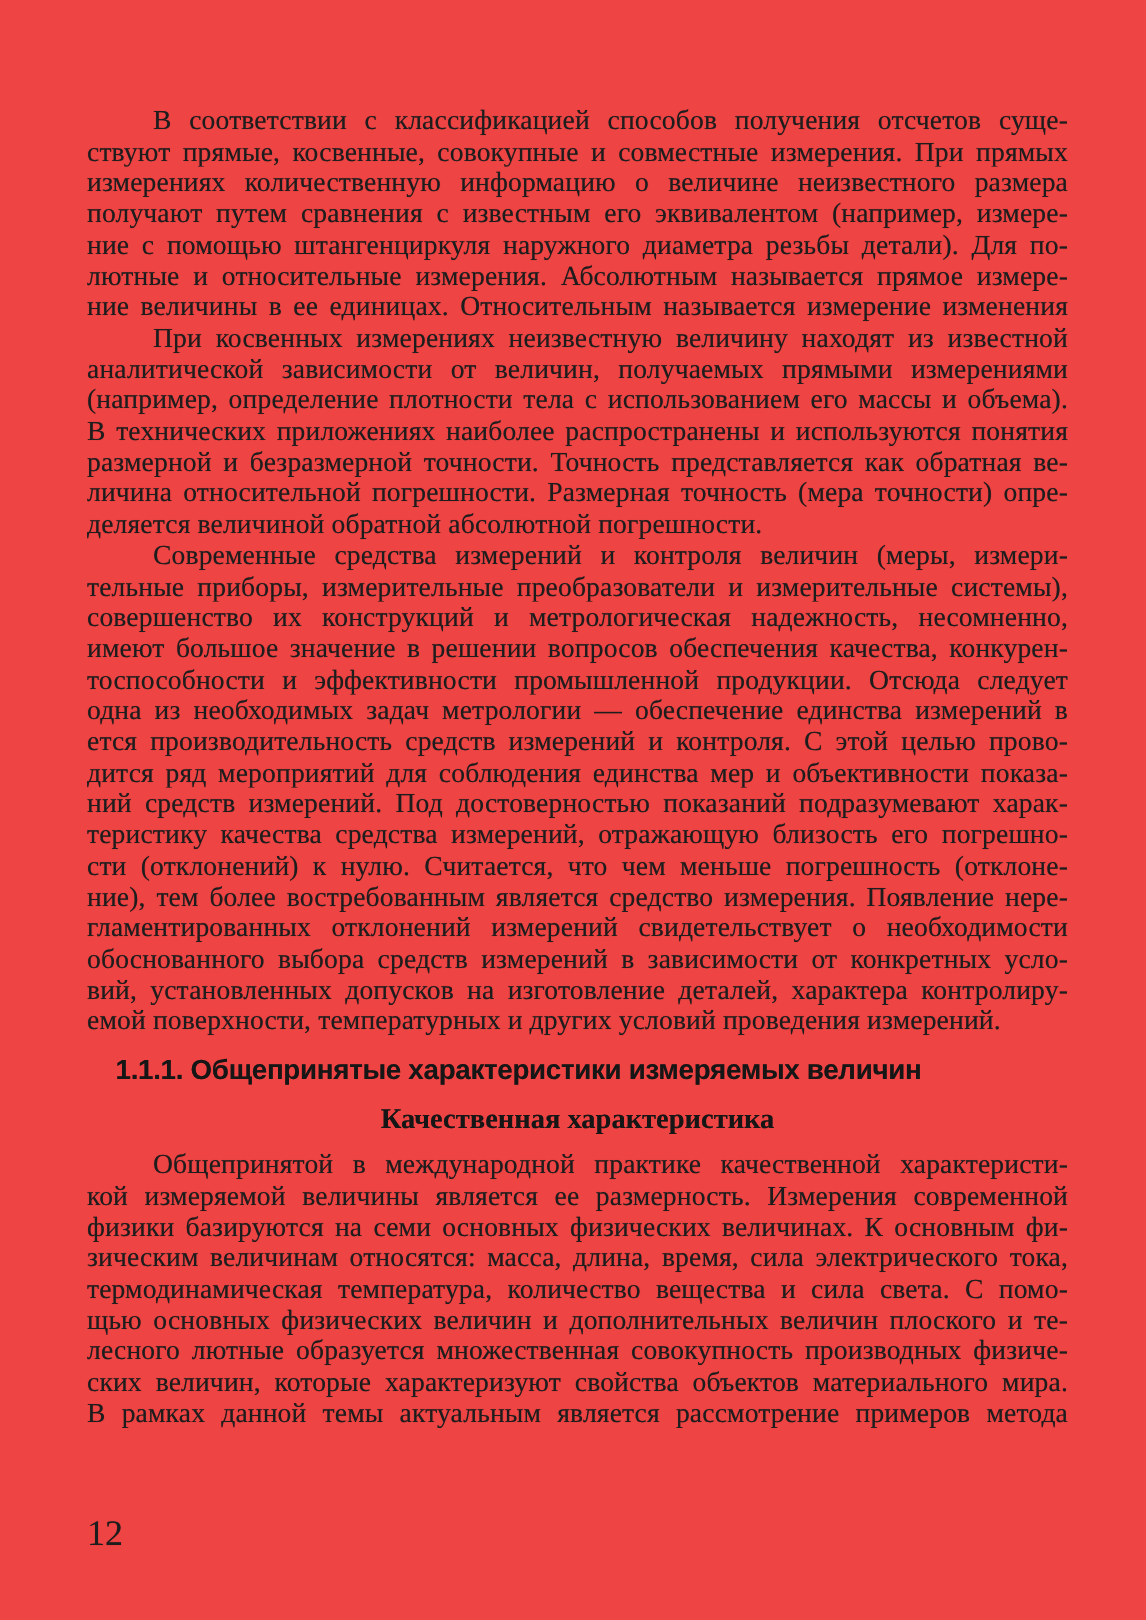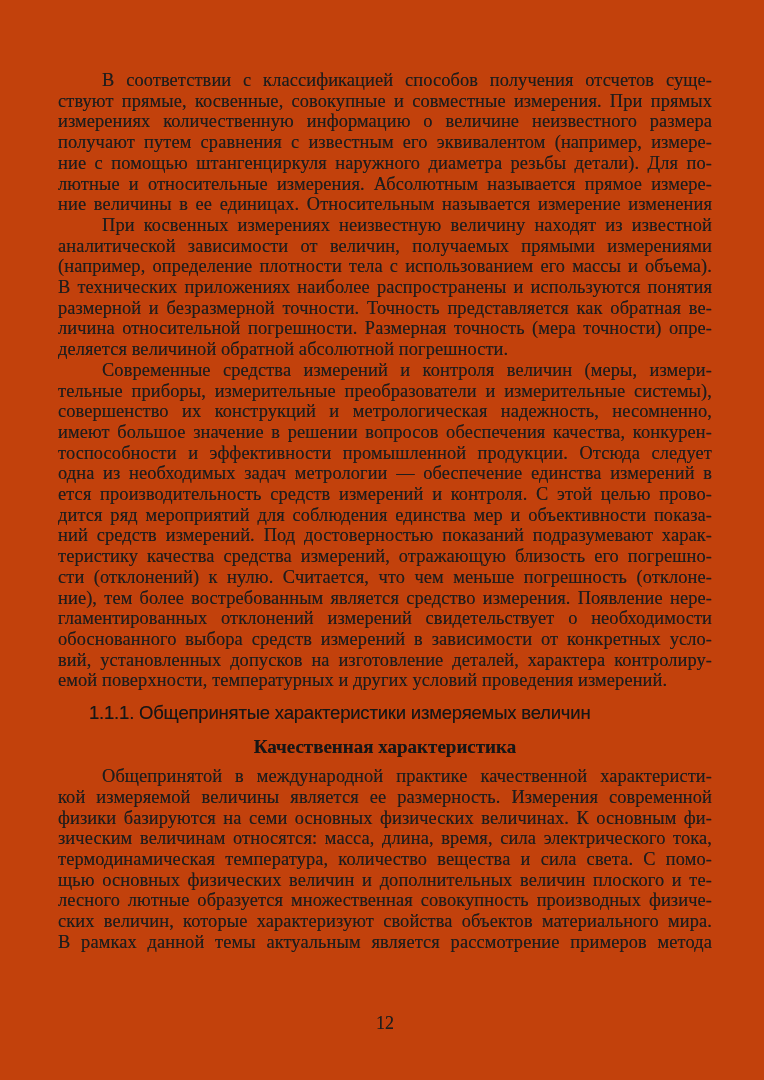"В соответствии с классификацией способов" .page { background: #c2410c -> #ef4444 }
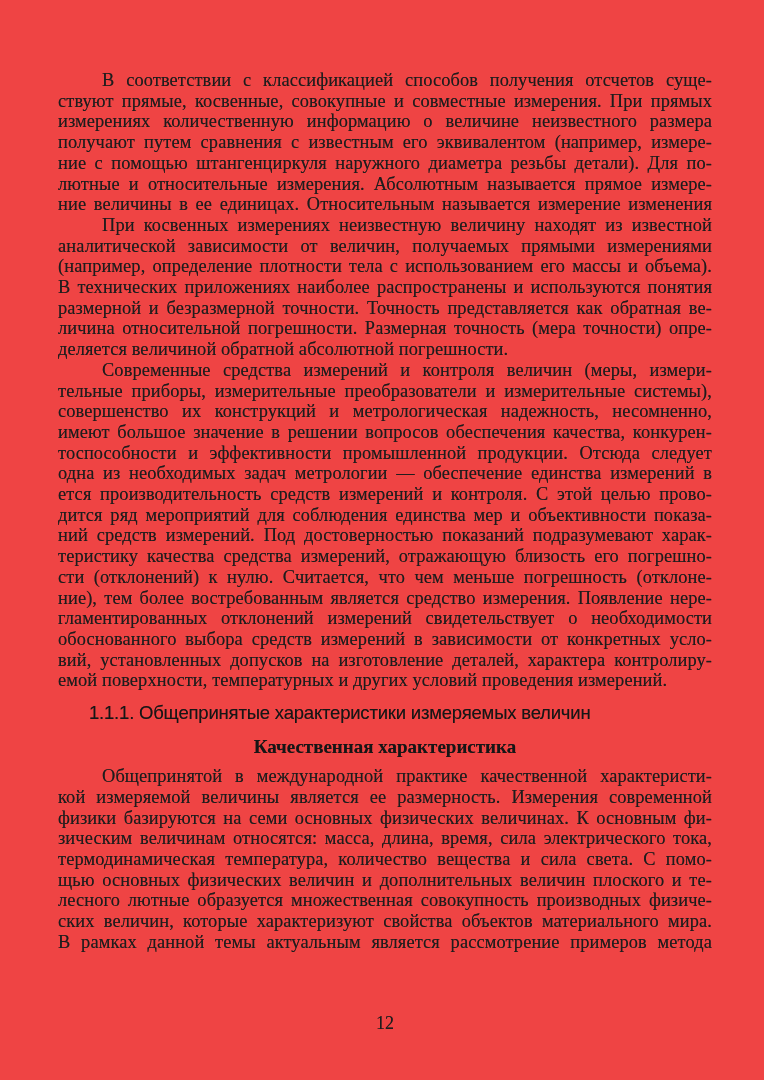"1.1.1. Общепринятые характеристики" .section-heading { font-weight: normal -> bold; margin: 10px 0 7px 31px -> 10px 0 7px 19px }
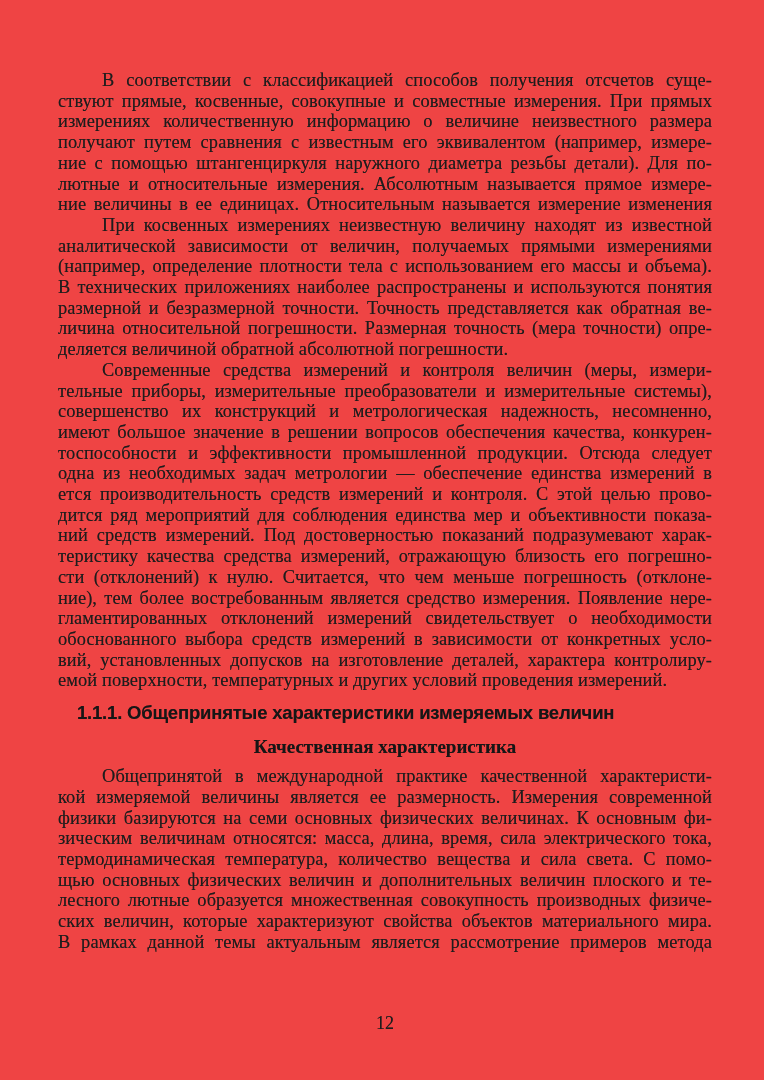"12" .page-number { font-size: 18px -> 24px; text-align: center -> none }
